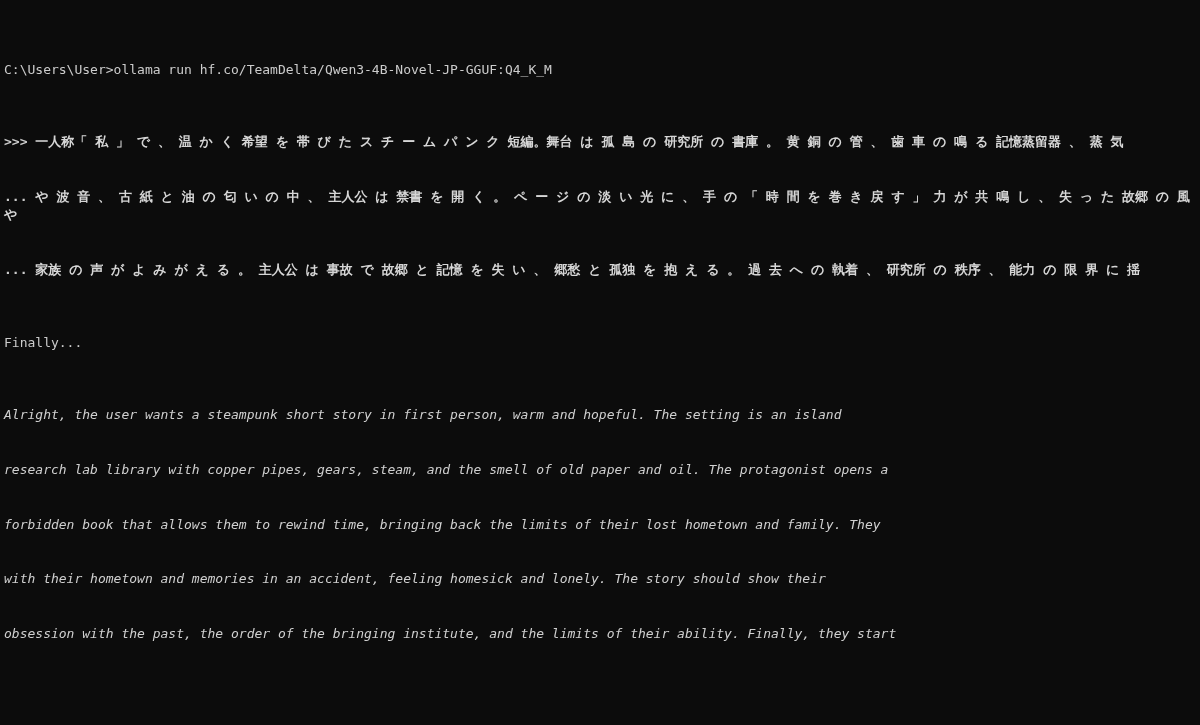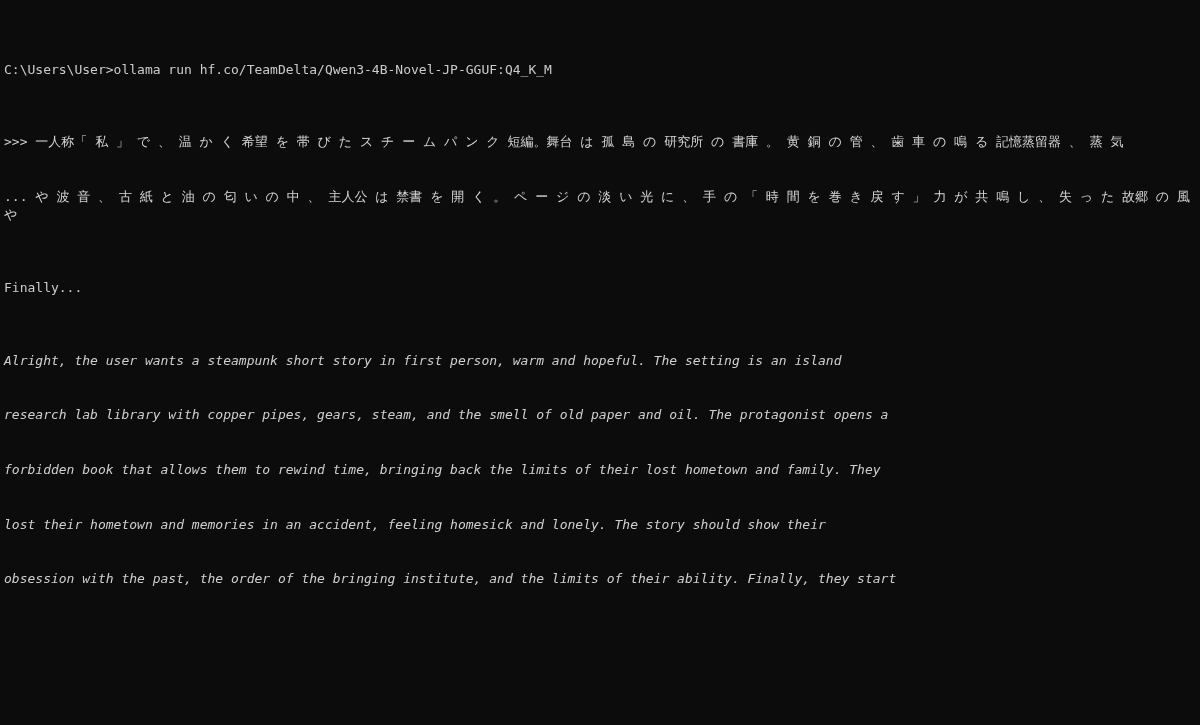">>> 一人称「 私 」 で" .gen-line { font-weight: none -> bold }
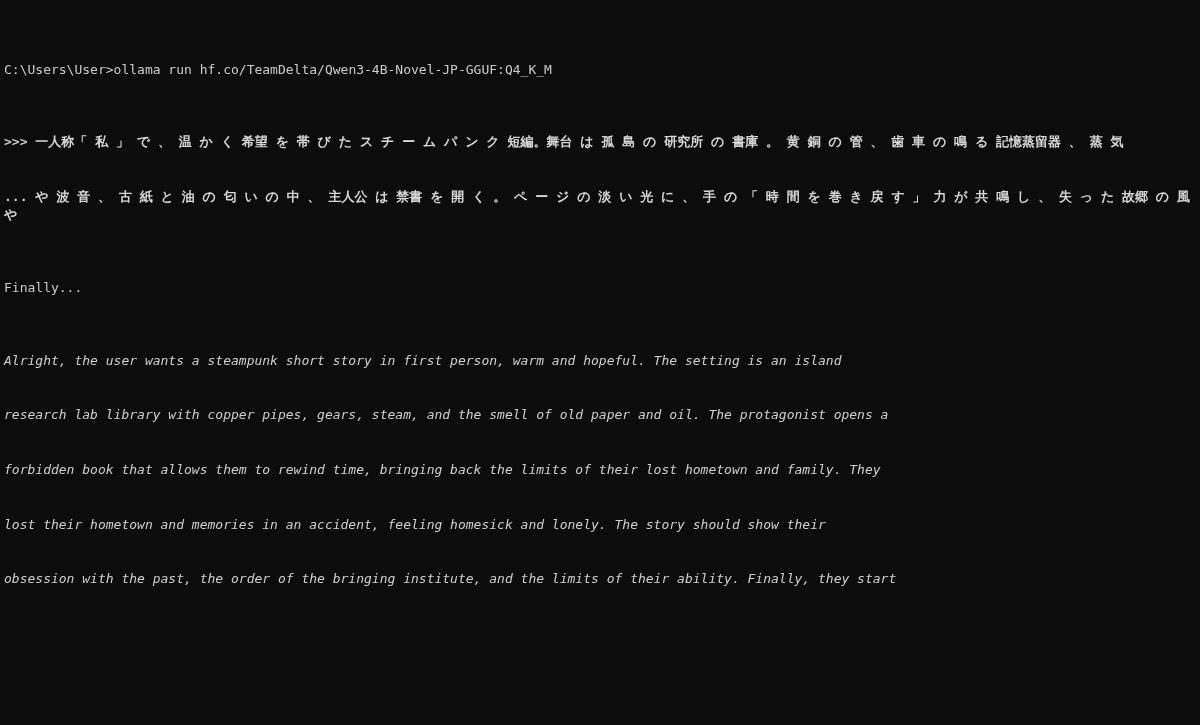"... 家族 の 声 が" div.line { html: none -> <div><span>...</span> <span>家族 の 声 が よ み が え る 。 主人公 は 事故 で 故郷 と 記憶 を 失 い 、 郷愁 と 孤独 を 抱 え る 。 過 去 へ の 執着 、 研究所 の 秩序 、 能力 の 限 界 に 揺</span></div> }
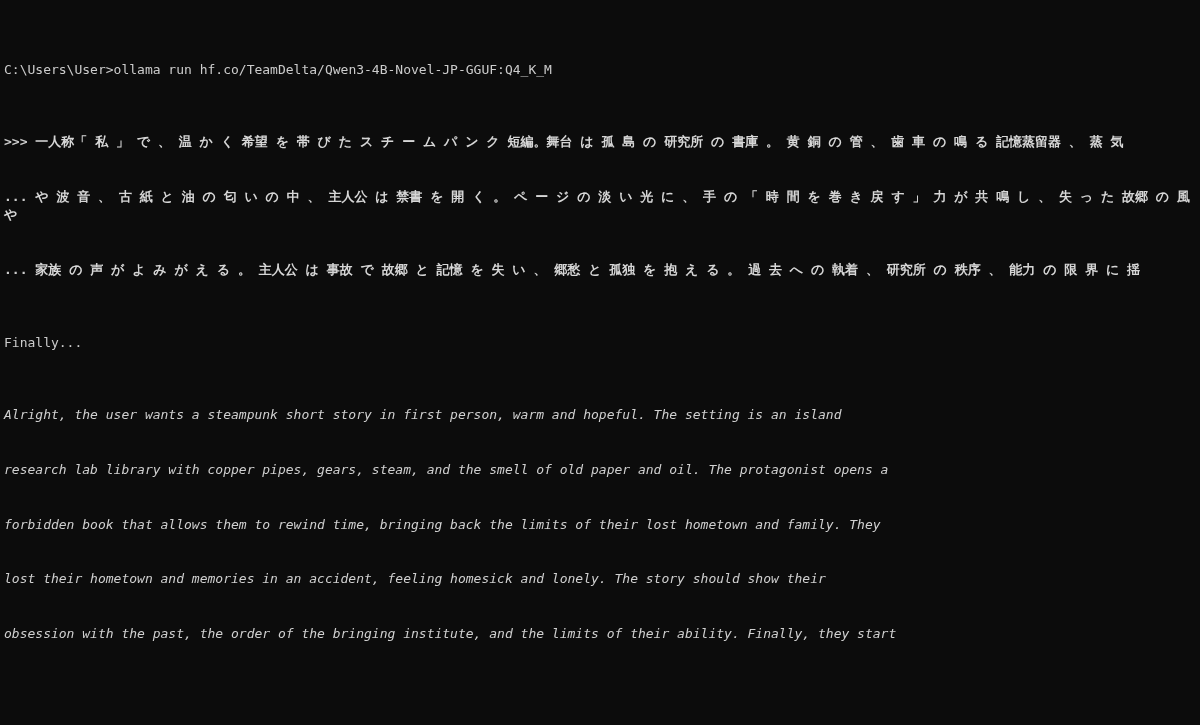"lost their hometown and memories" div.line { text: lost -> with }
